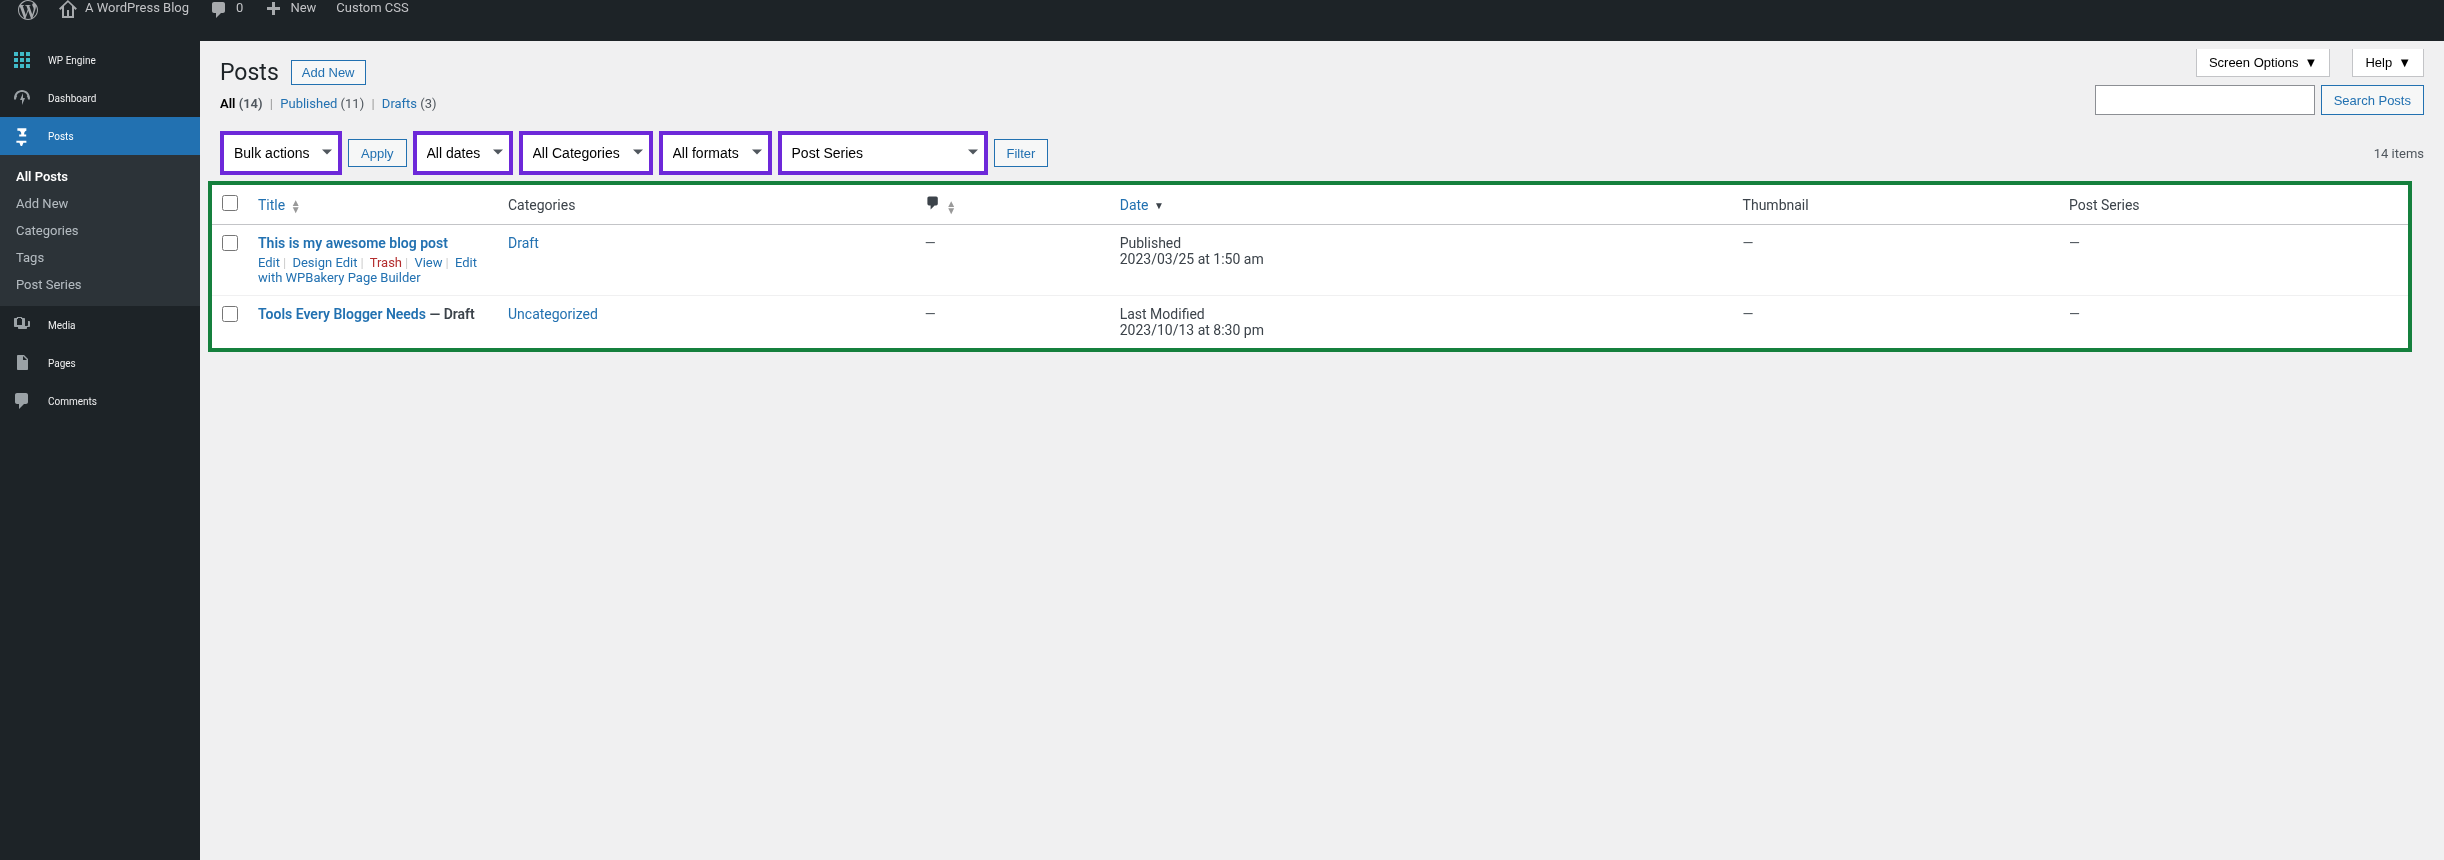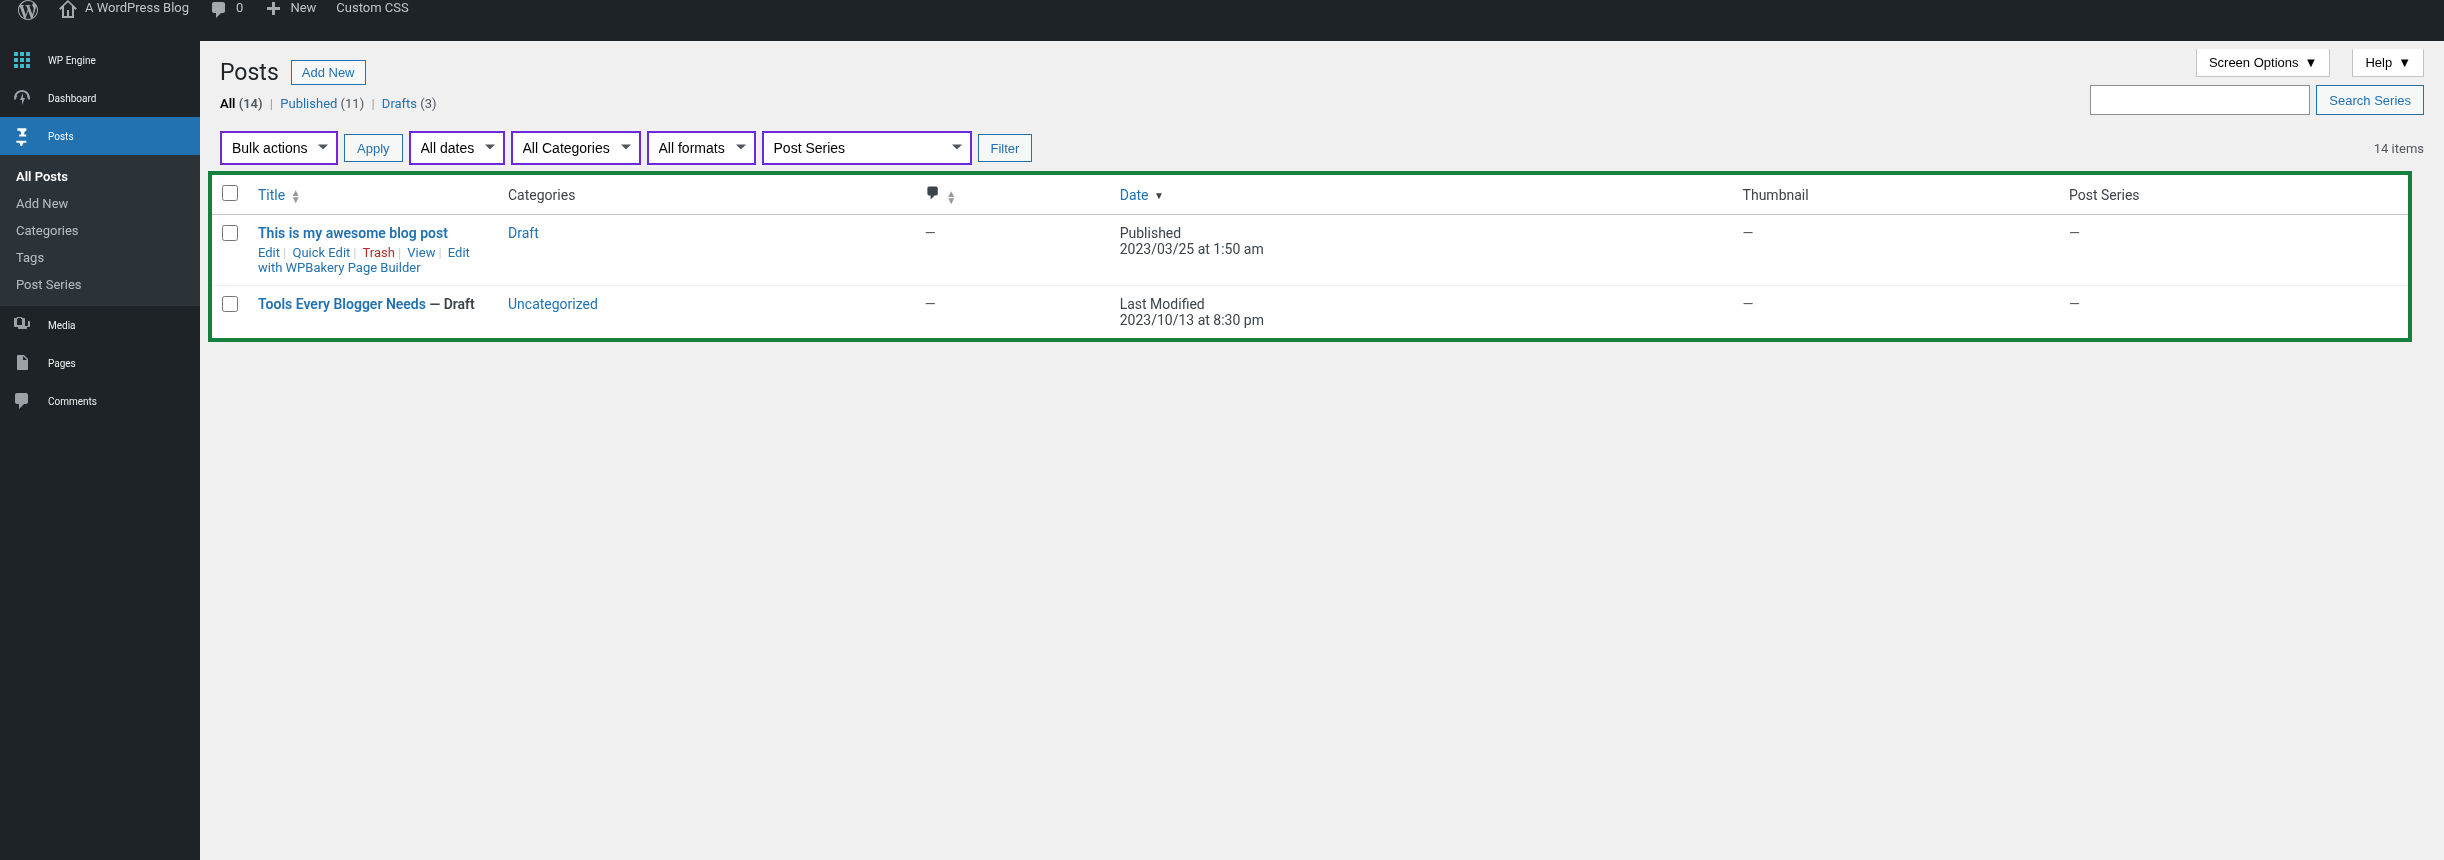"Search Series" button.search-btn { text: Series -> Posts }
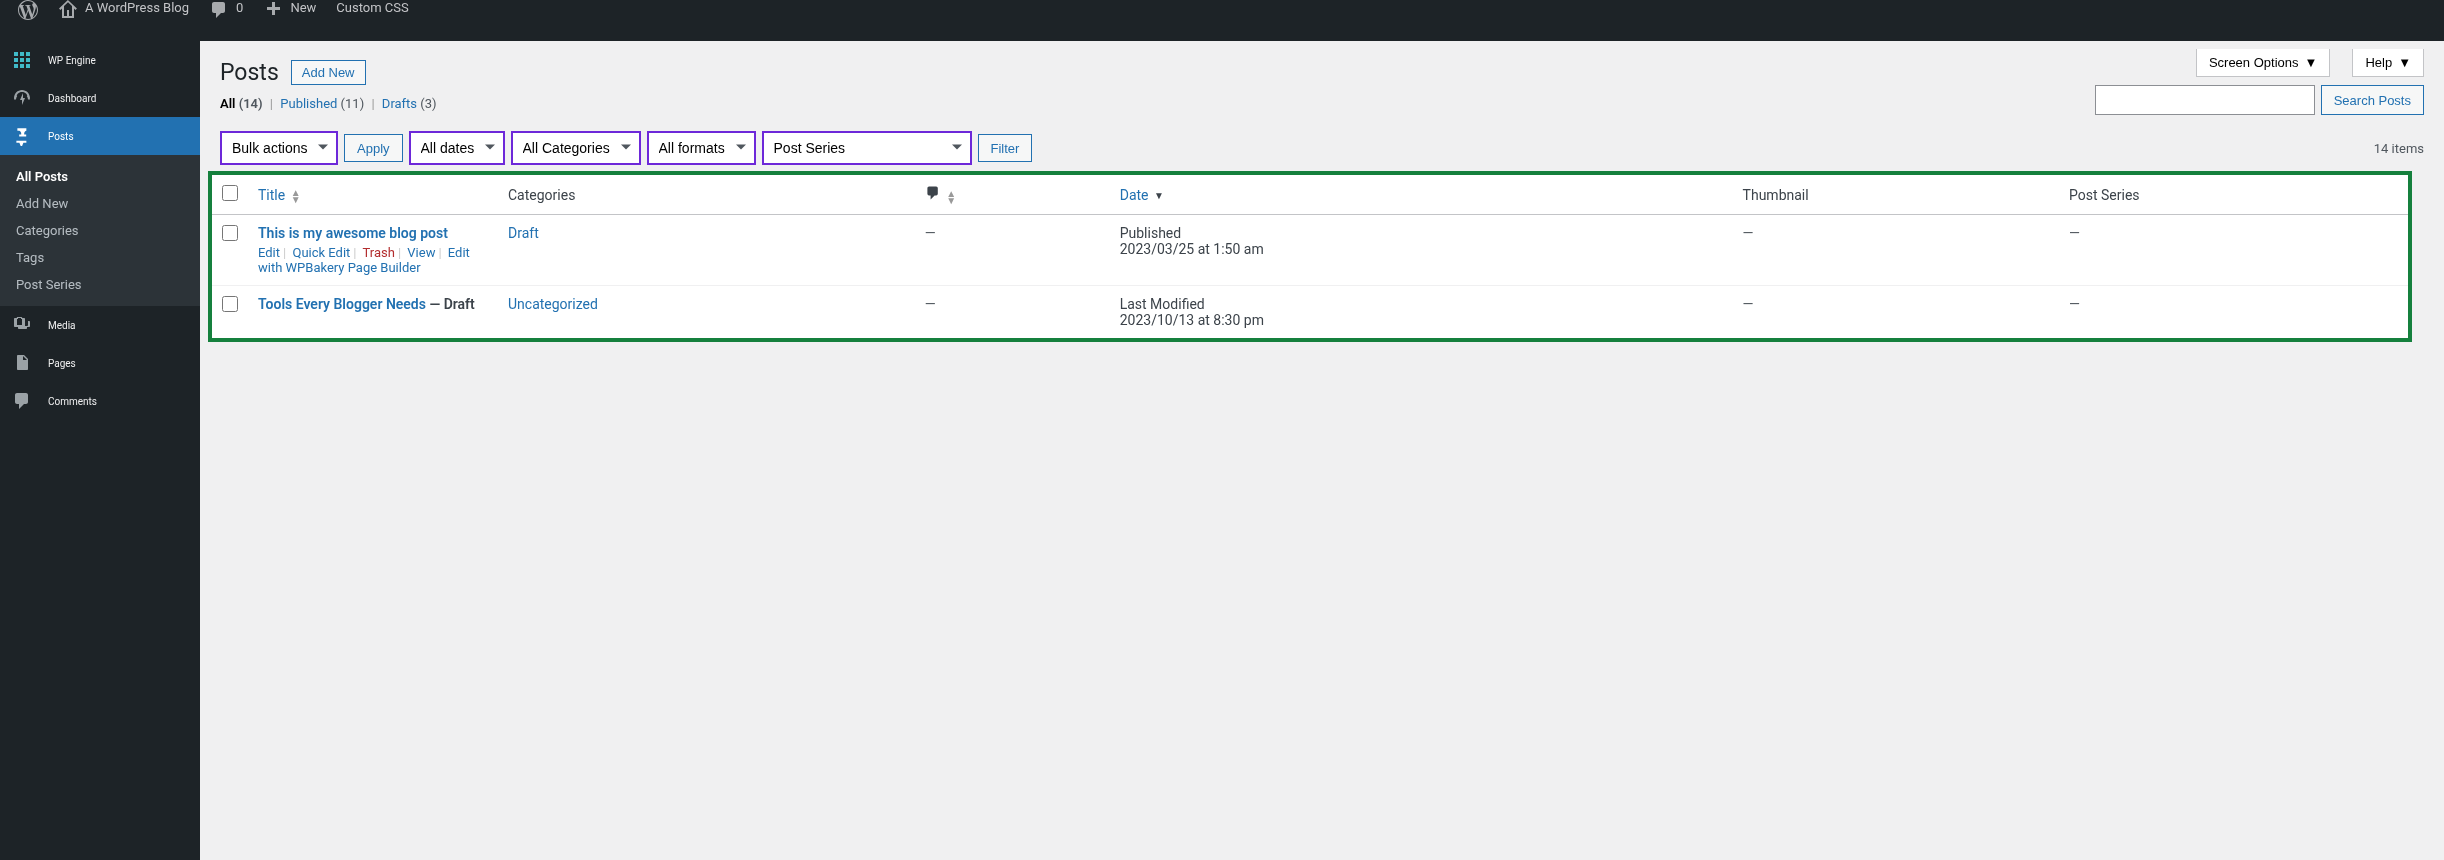"Bulk actions" .sel { border: 2px solid #6d28d9 -> 4px solid #6d28d9; height: 34px -> 44px }
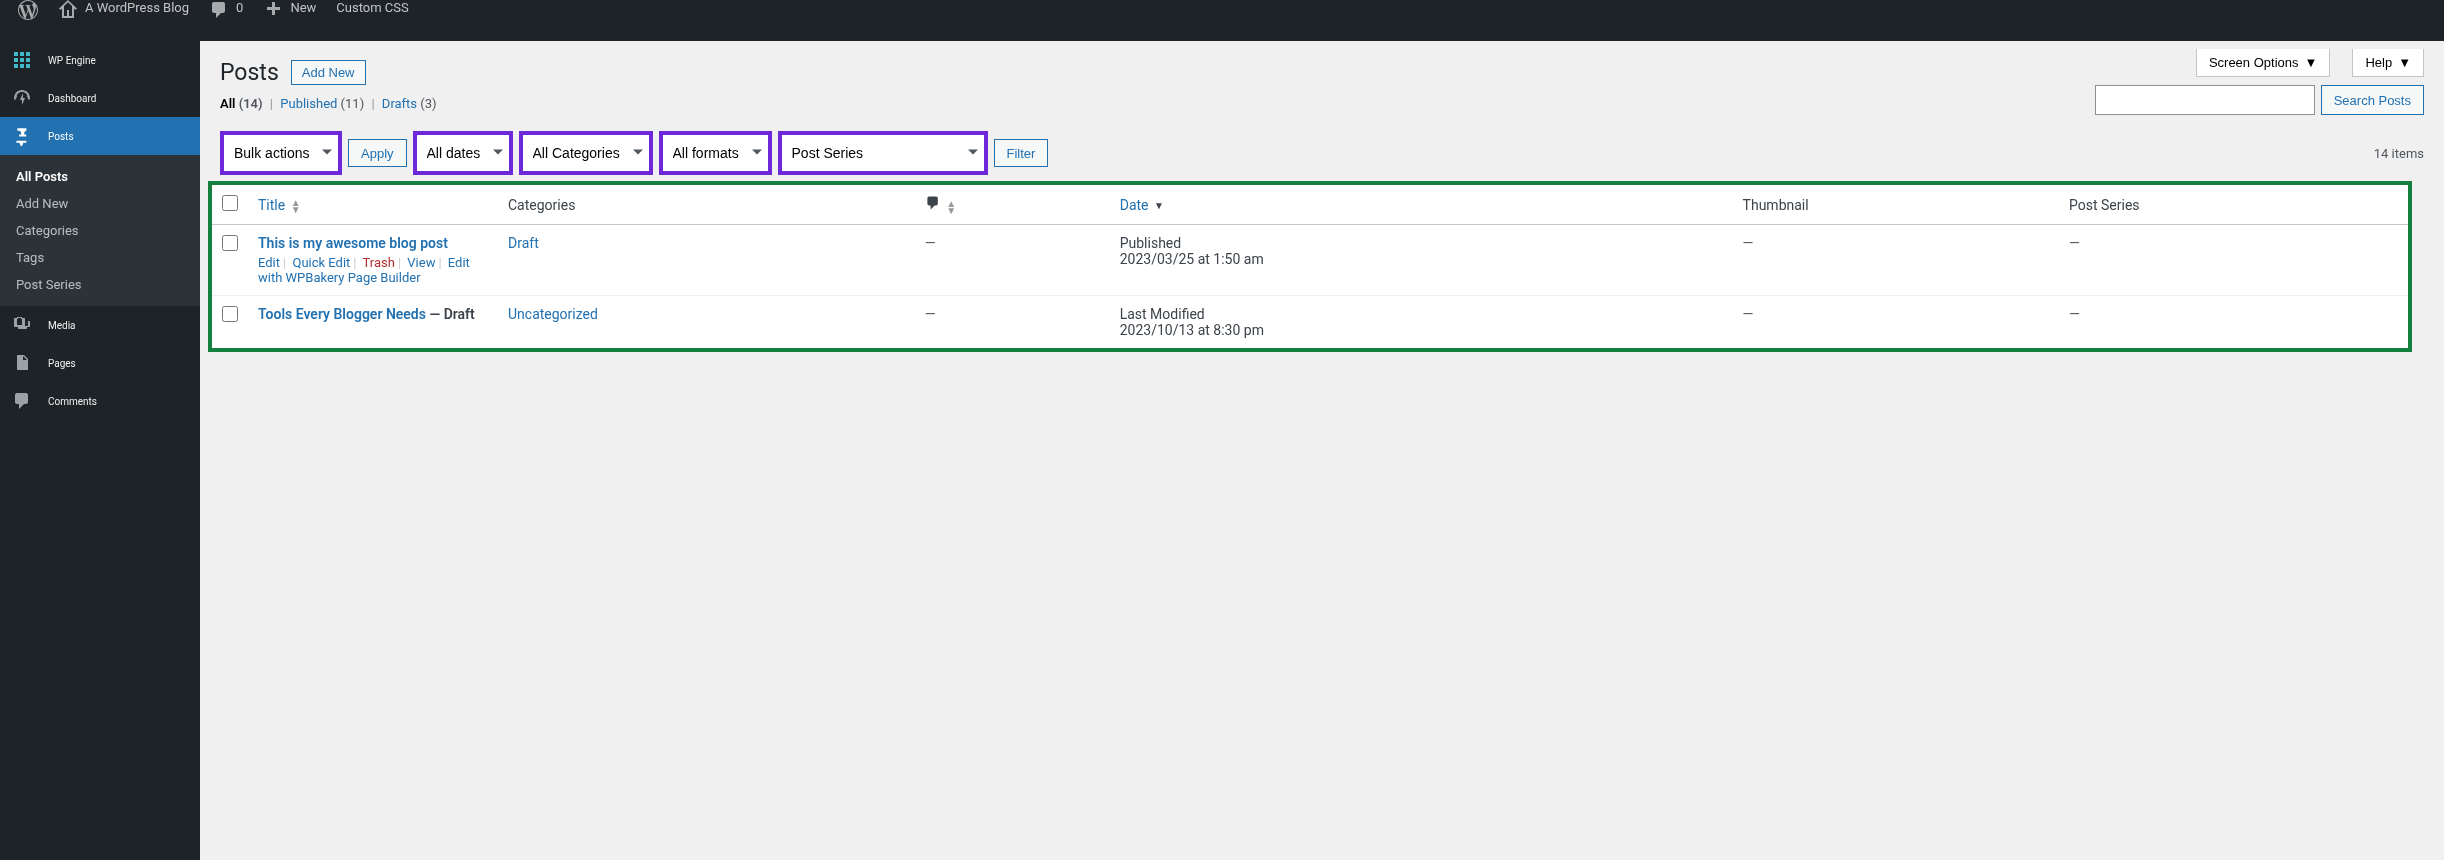"Quick Edit" a { text: Quick -> Design }
